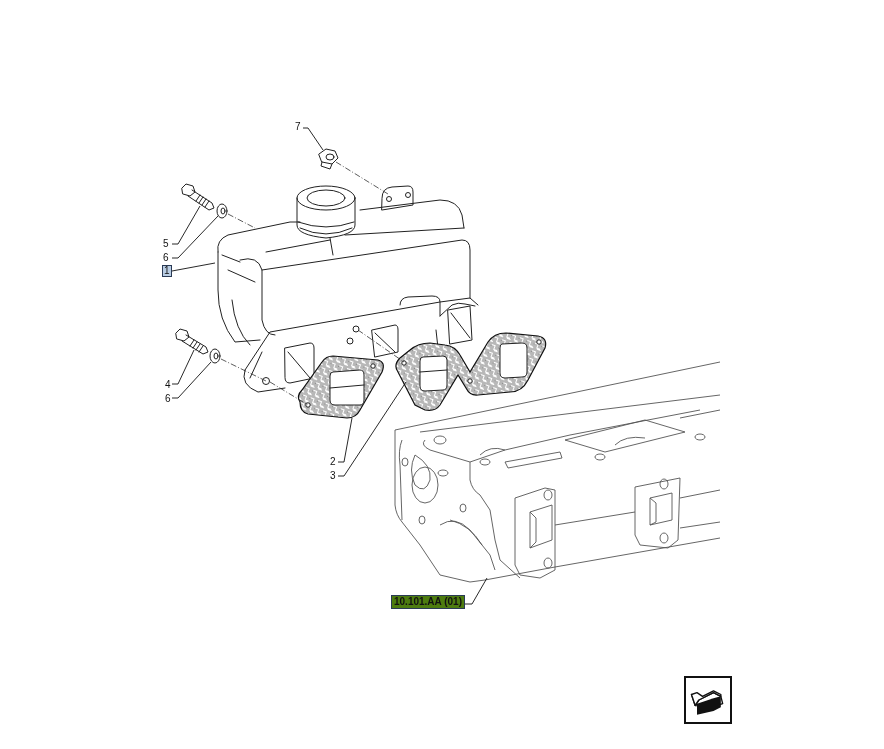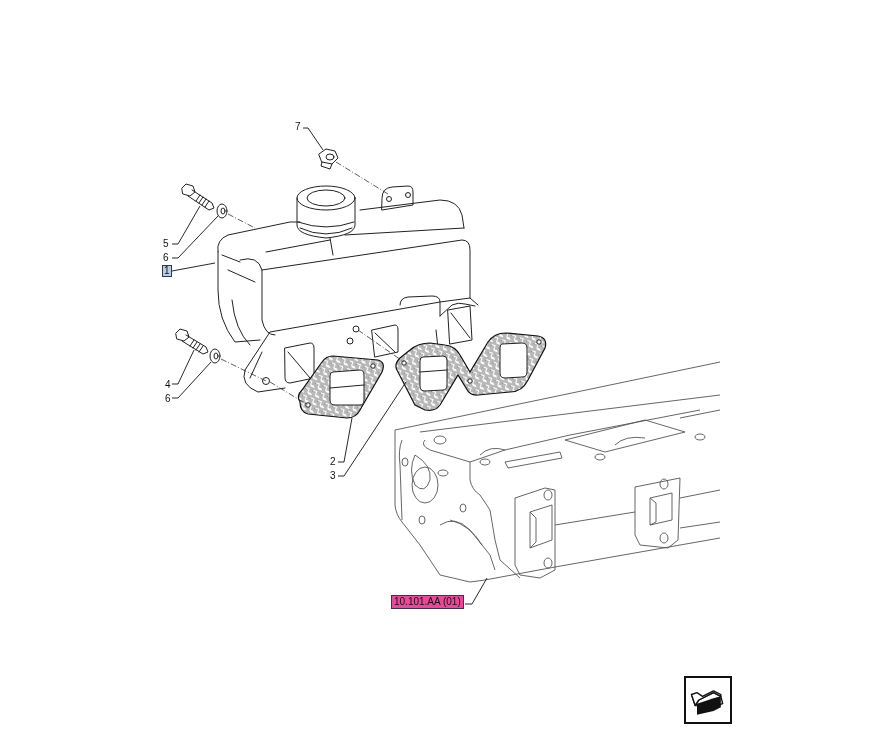"10.101.AA (01)" .ref-link { background: #ec4899 -> #4d7c0f; font-weight: none -> bold }
